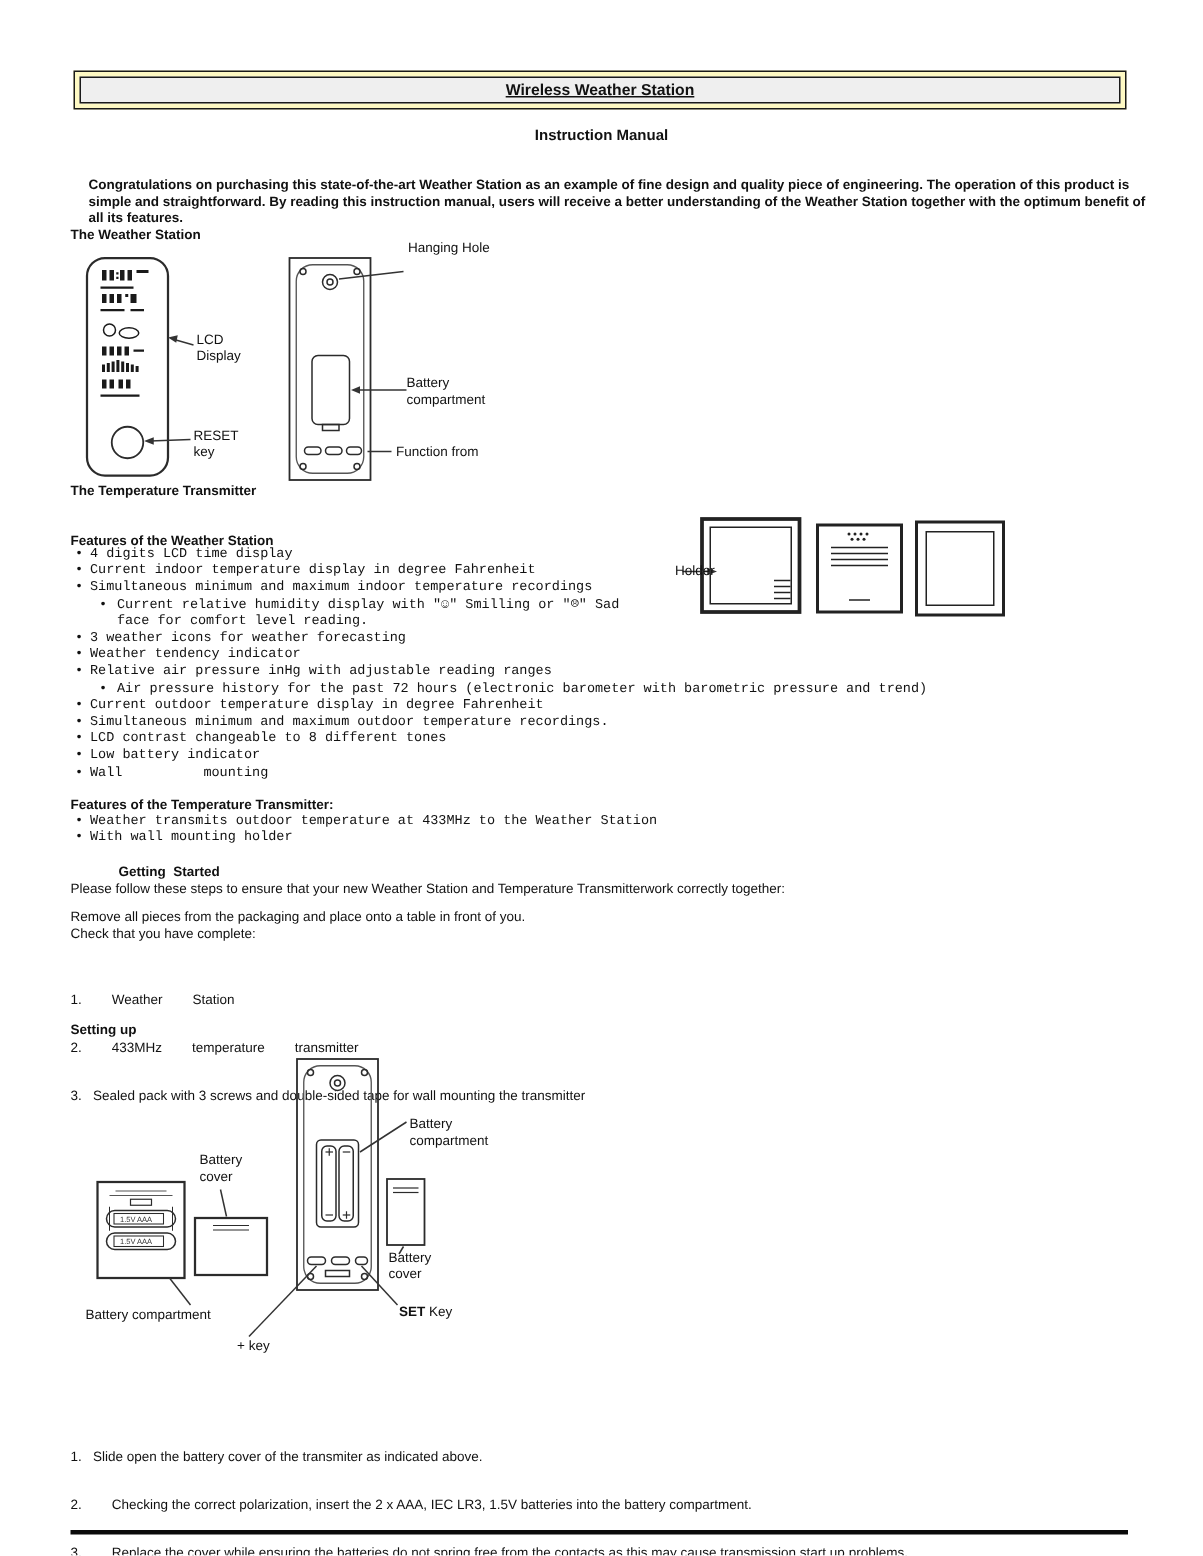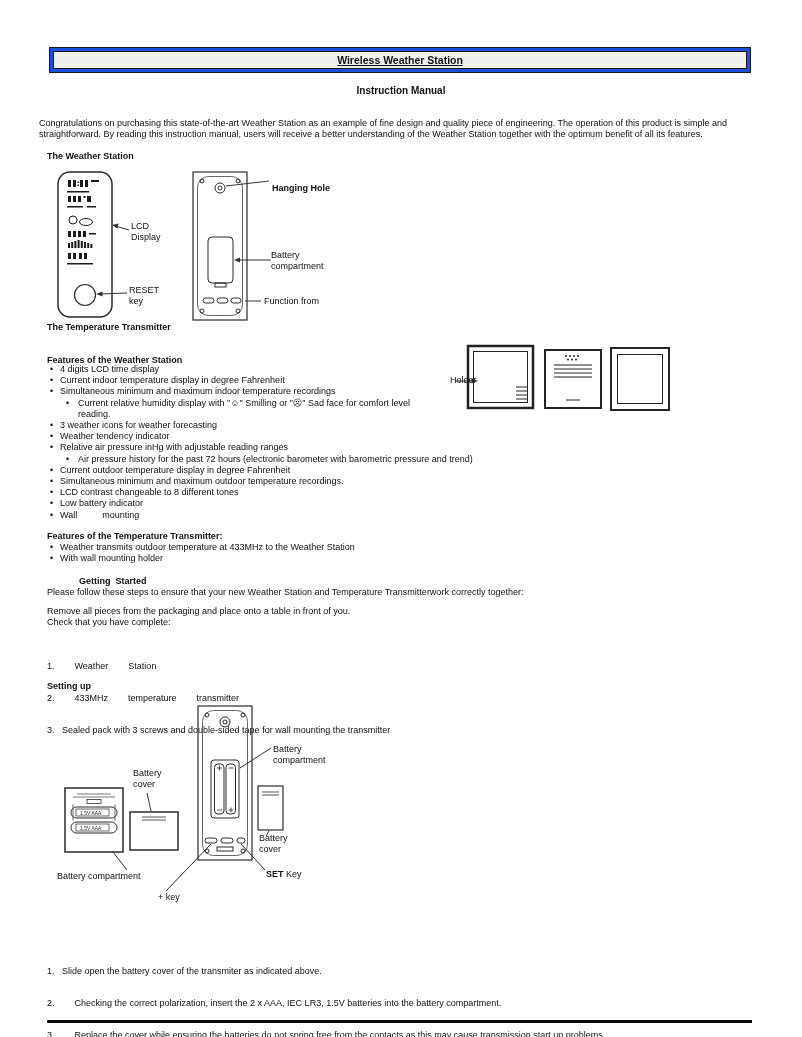"Wireless Weather Station" .title-box { background: #1d4ed8 -> #fef9c3 }
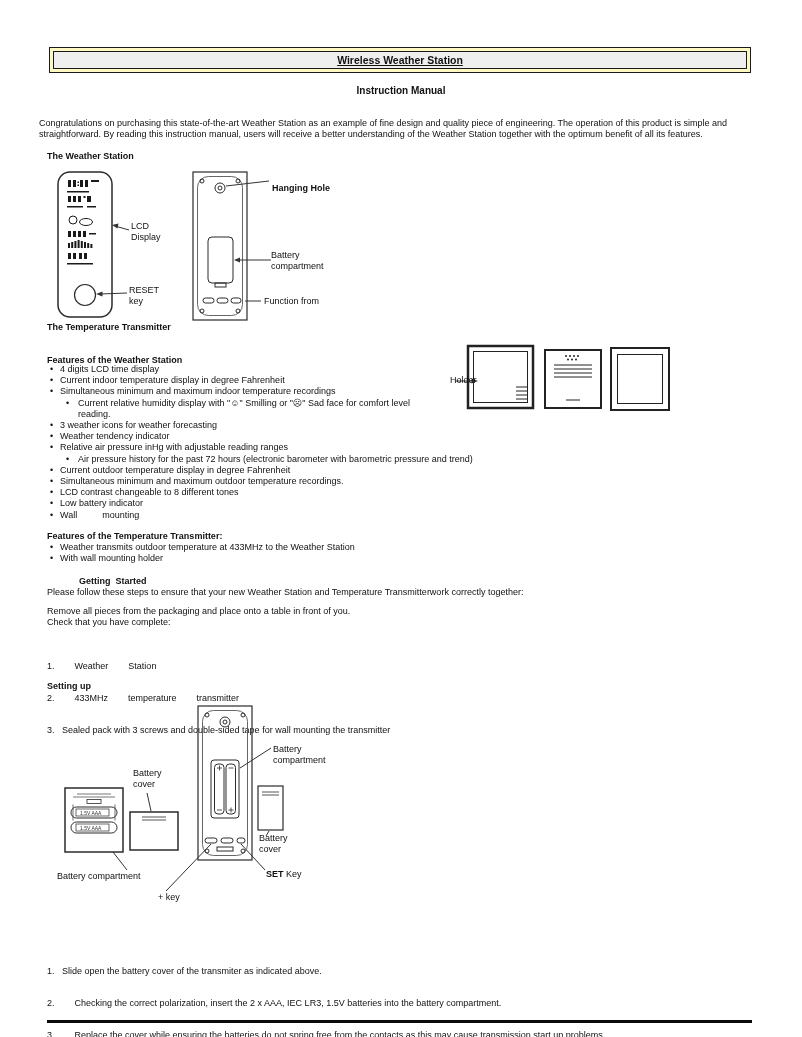"Congratulations on purchasing this" .intro { font-weight: none -> bold; left: 39px -> 59px }
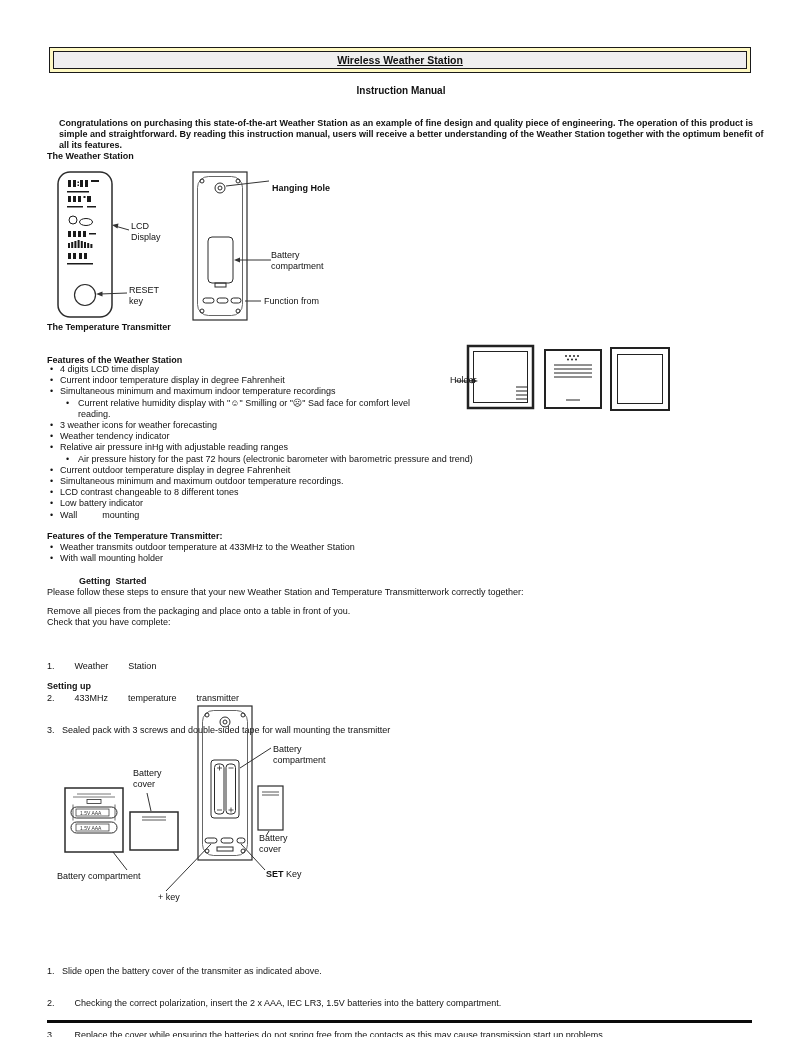"Hanging Hole" div.label { font-weight: bold -> none; top: 183px -> 160px }
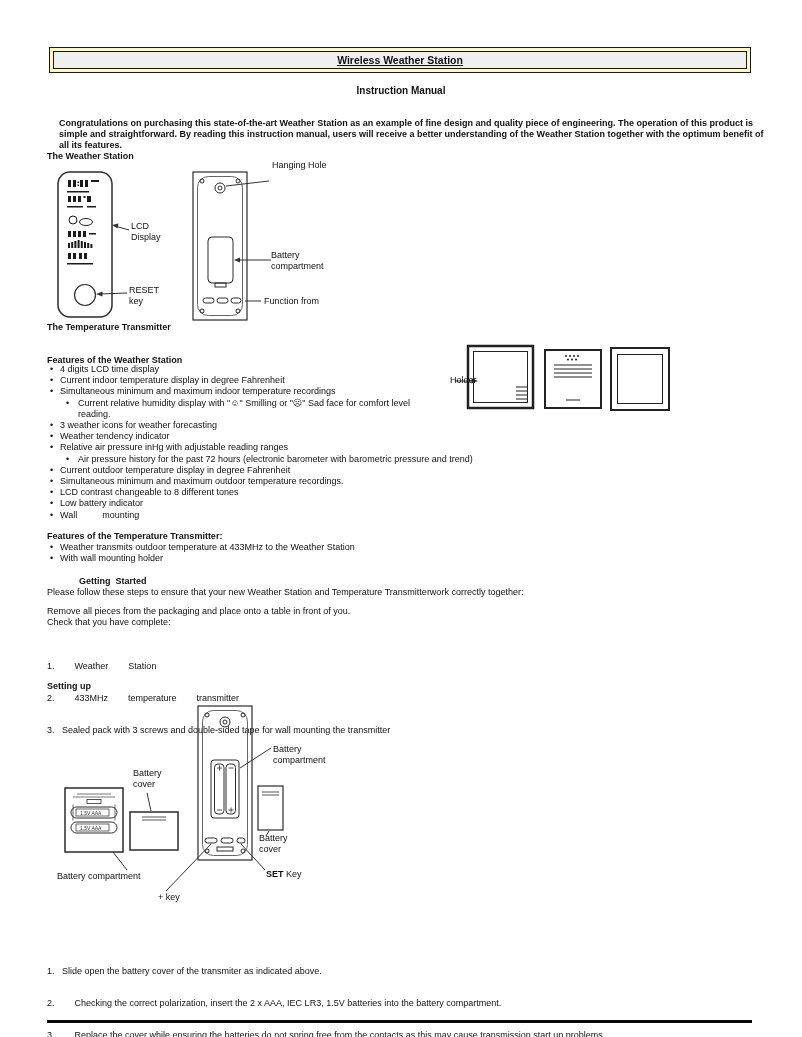"4 digits LCD time display" ul.feat li { font-family: none -> Liberation Mono, monospace }
